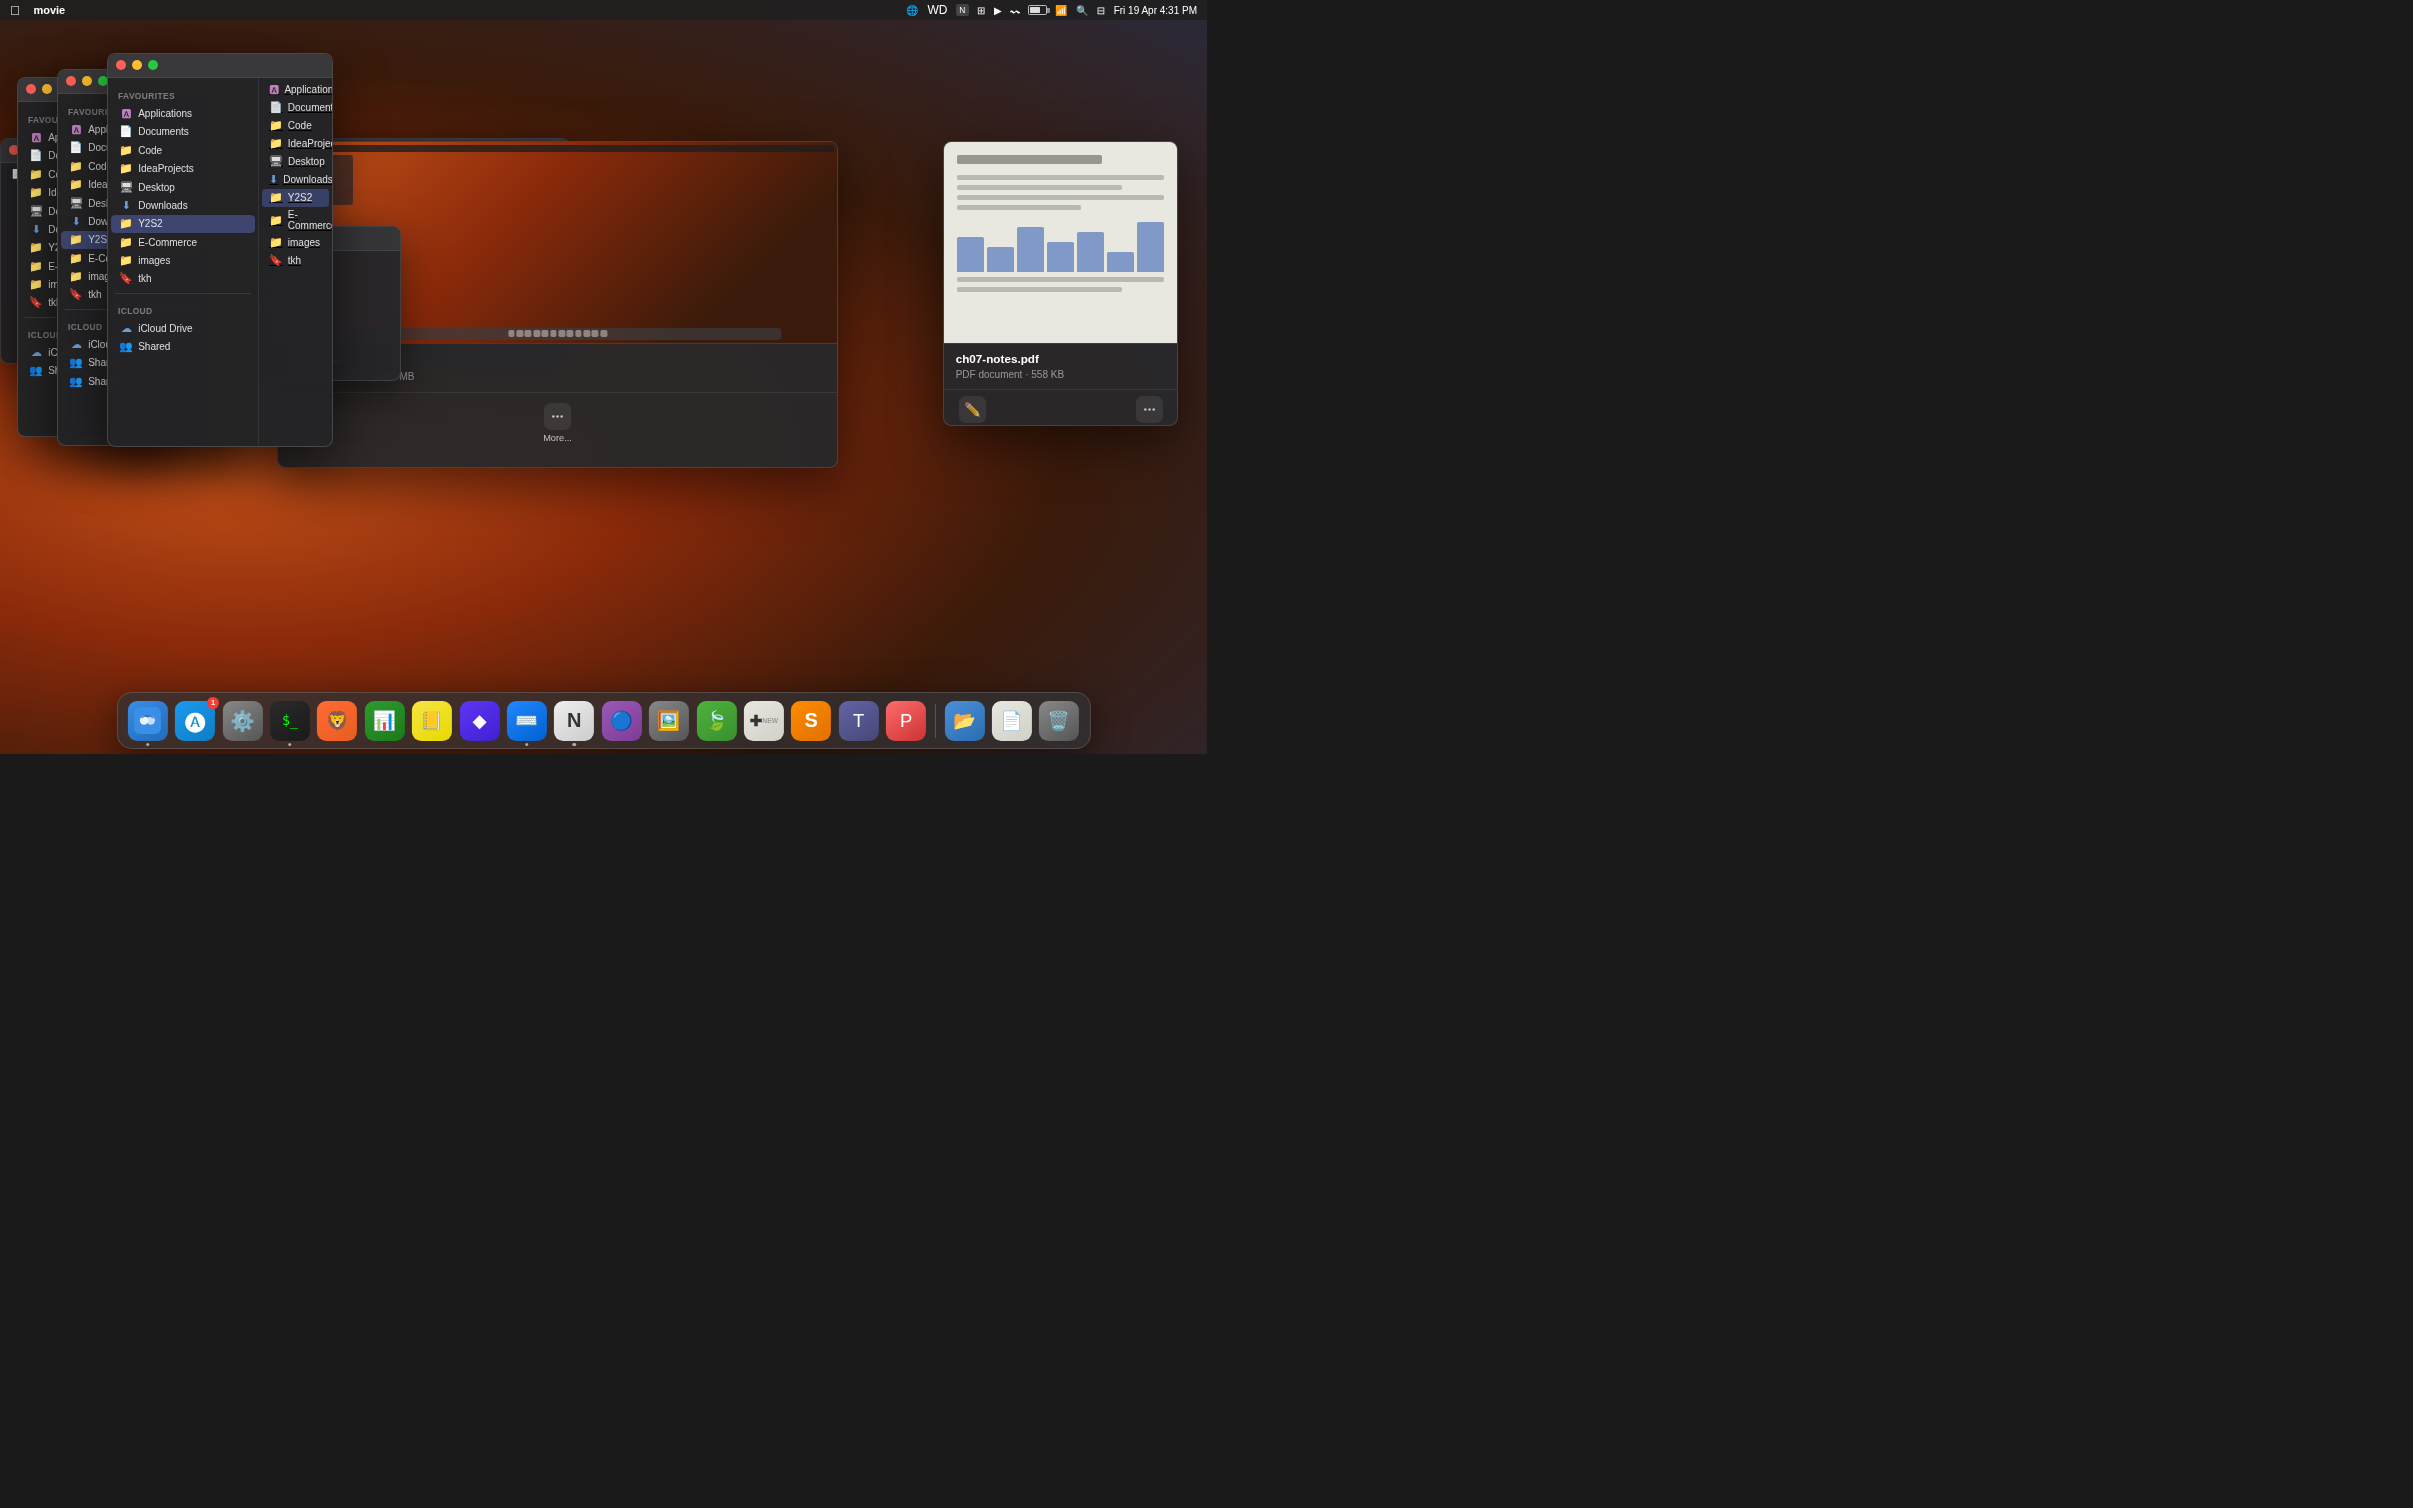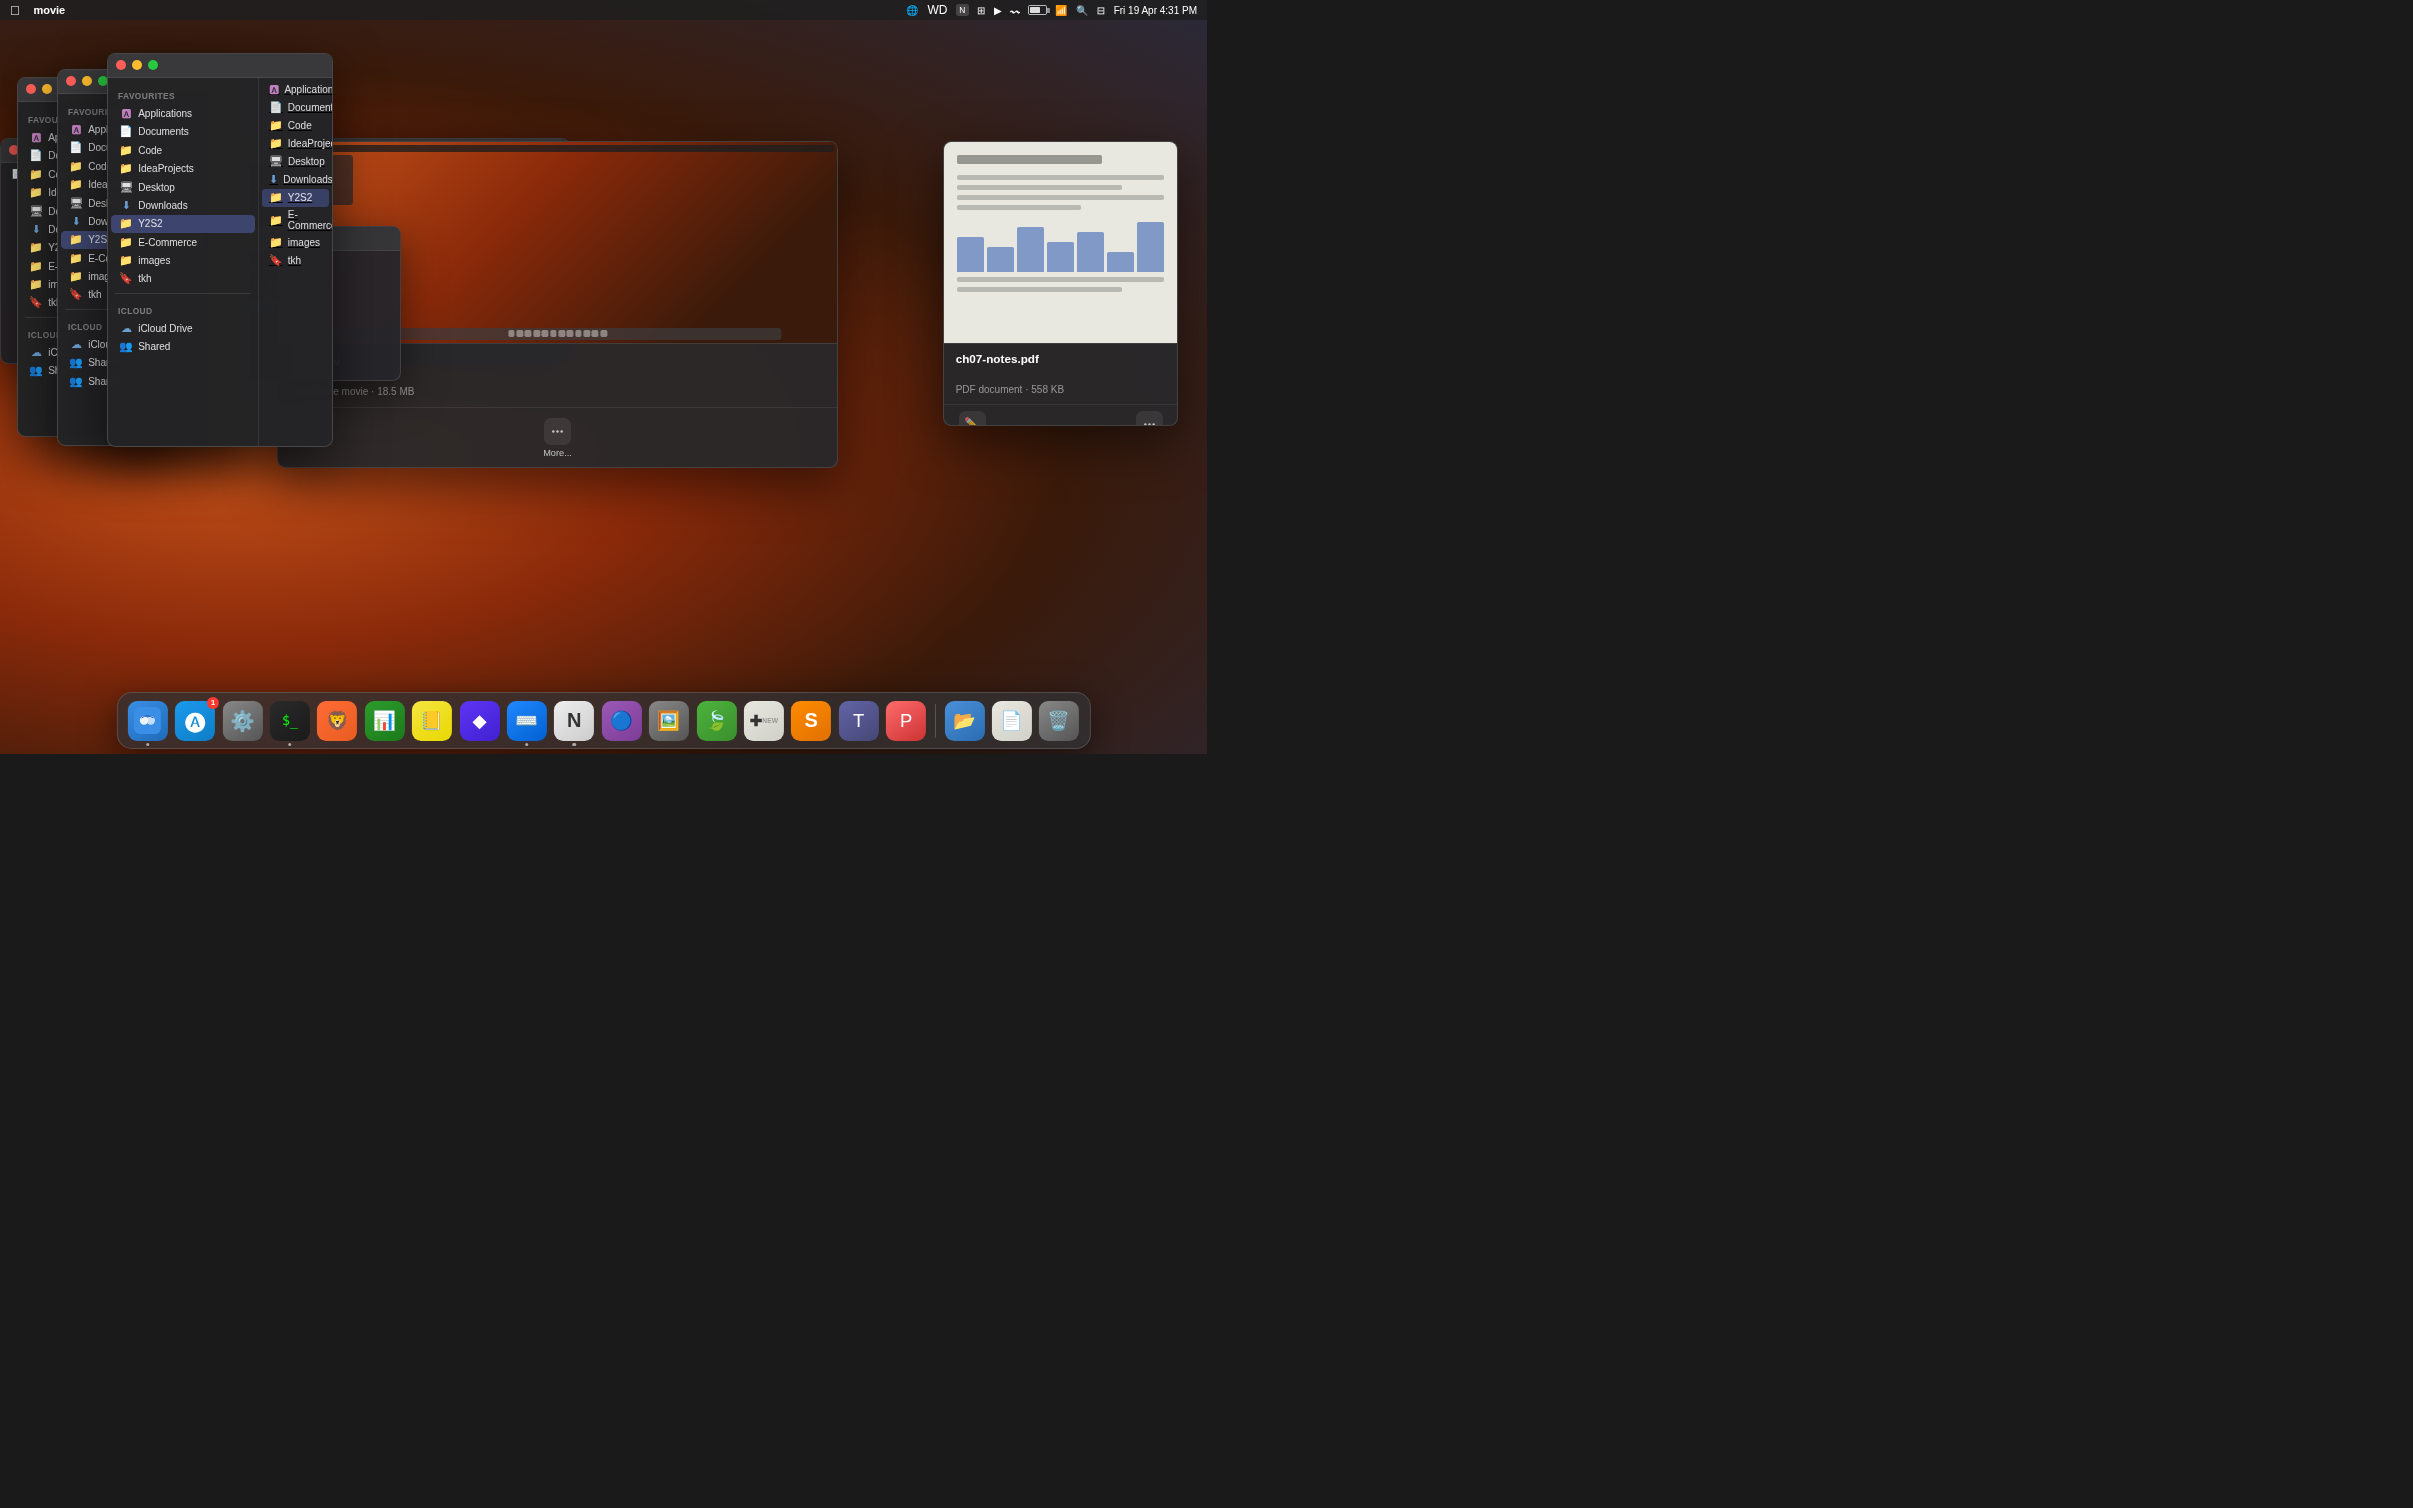"ch07-notes.pdf" .preview-title { margin-bottom: 19px -> 4px }
